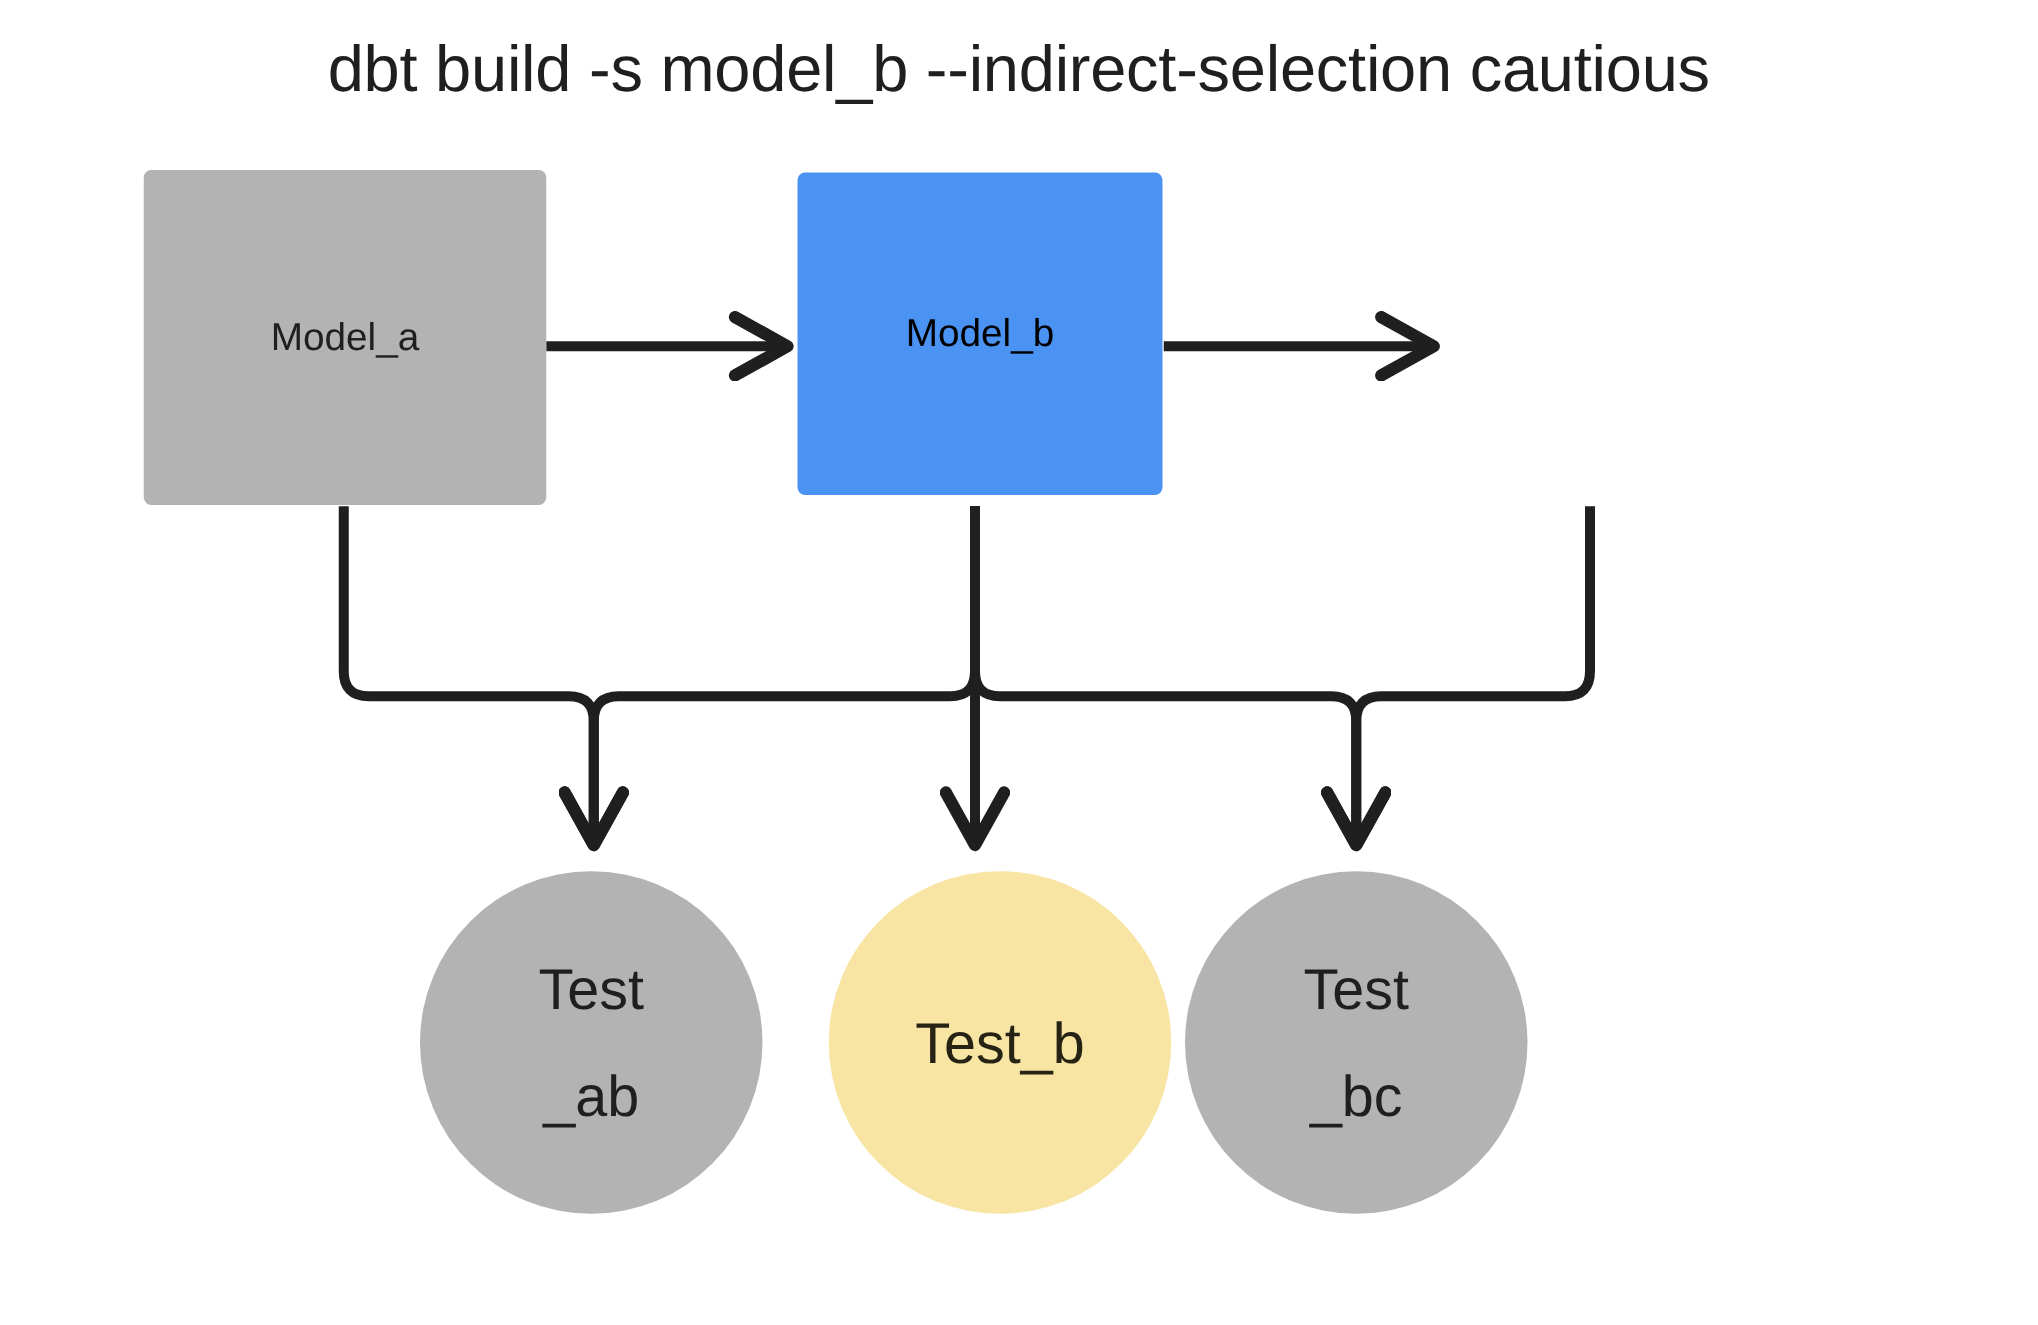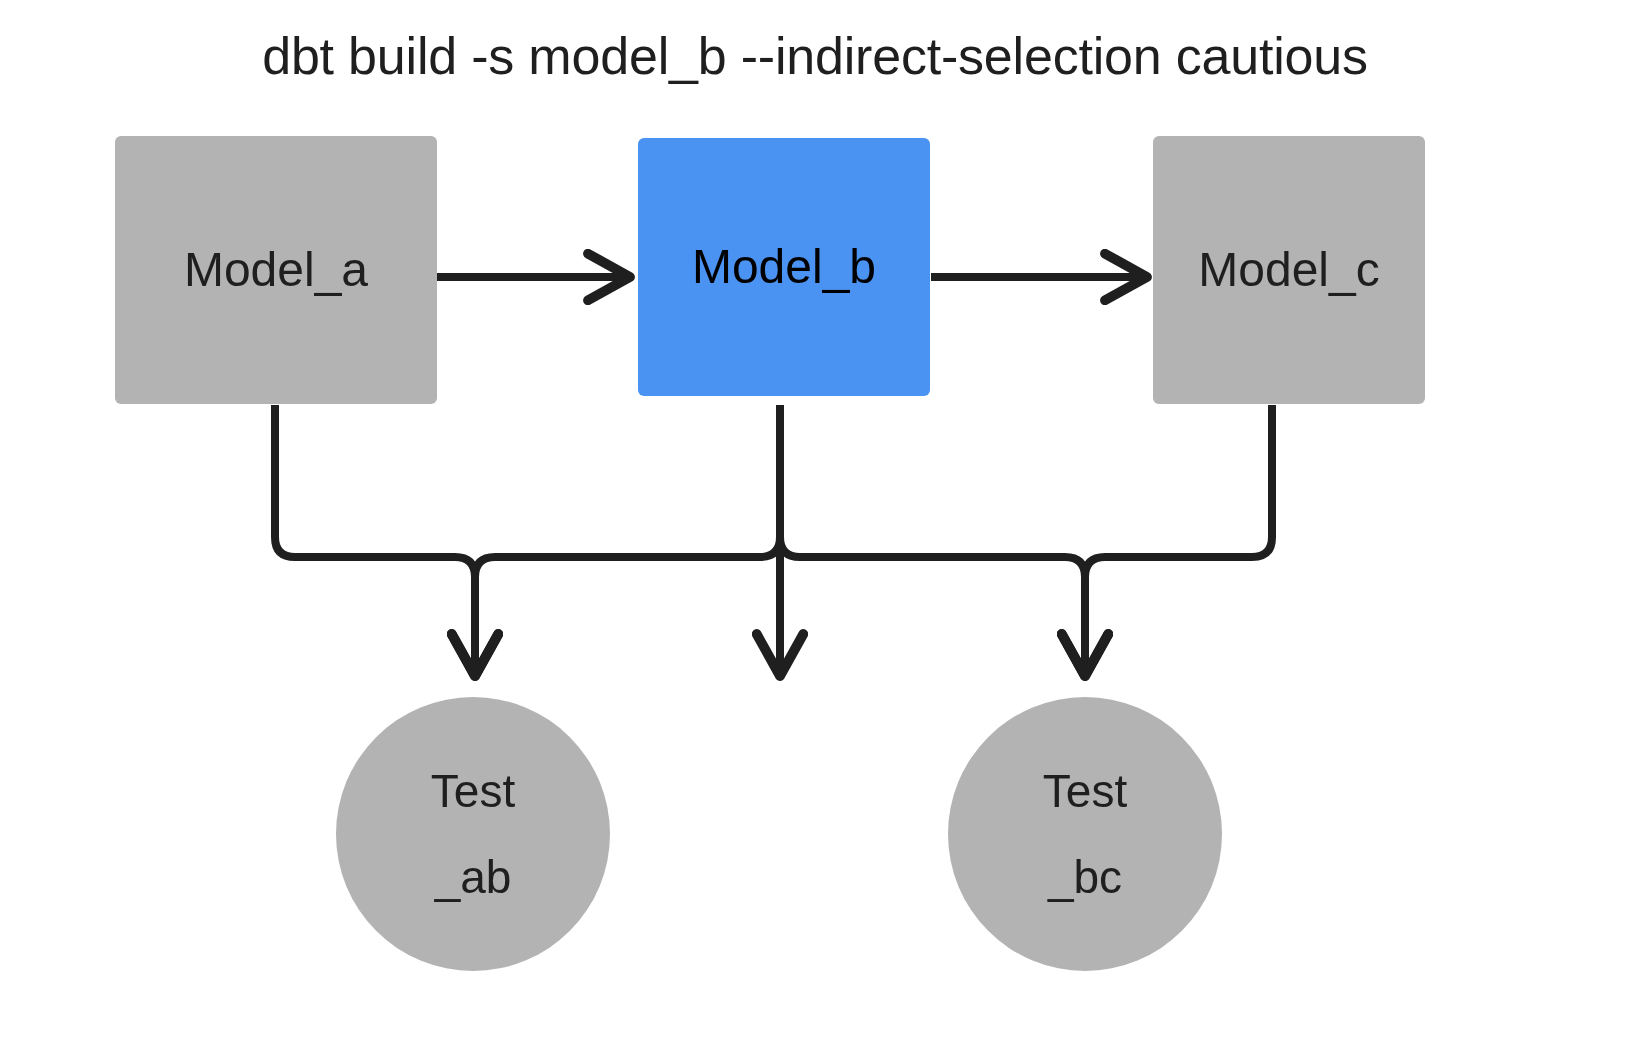"Model_a" .node-box { font-size: 48px -> 31px }
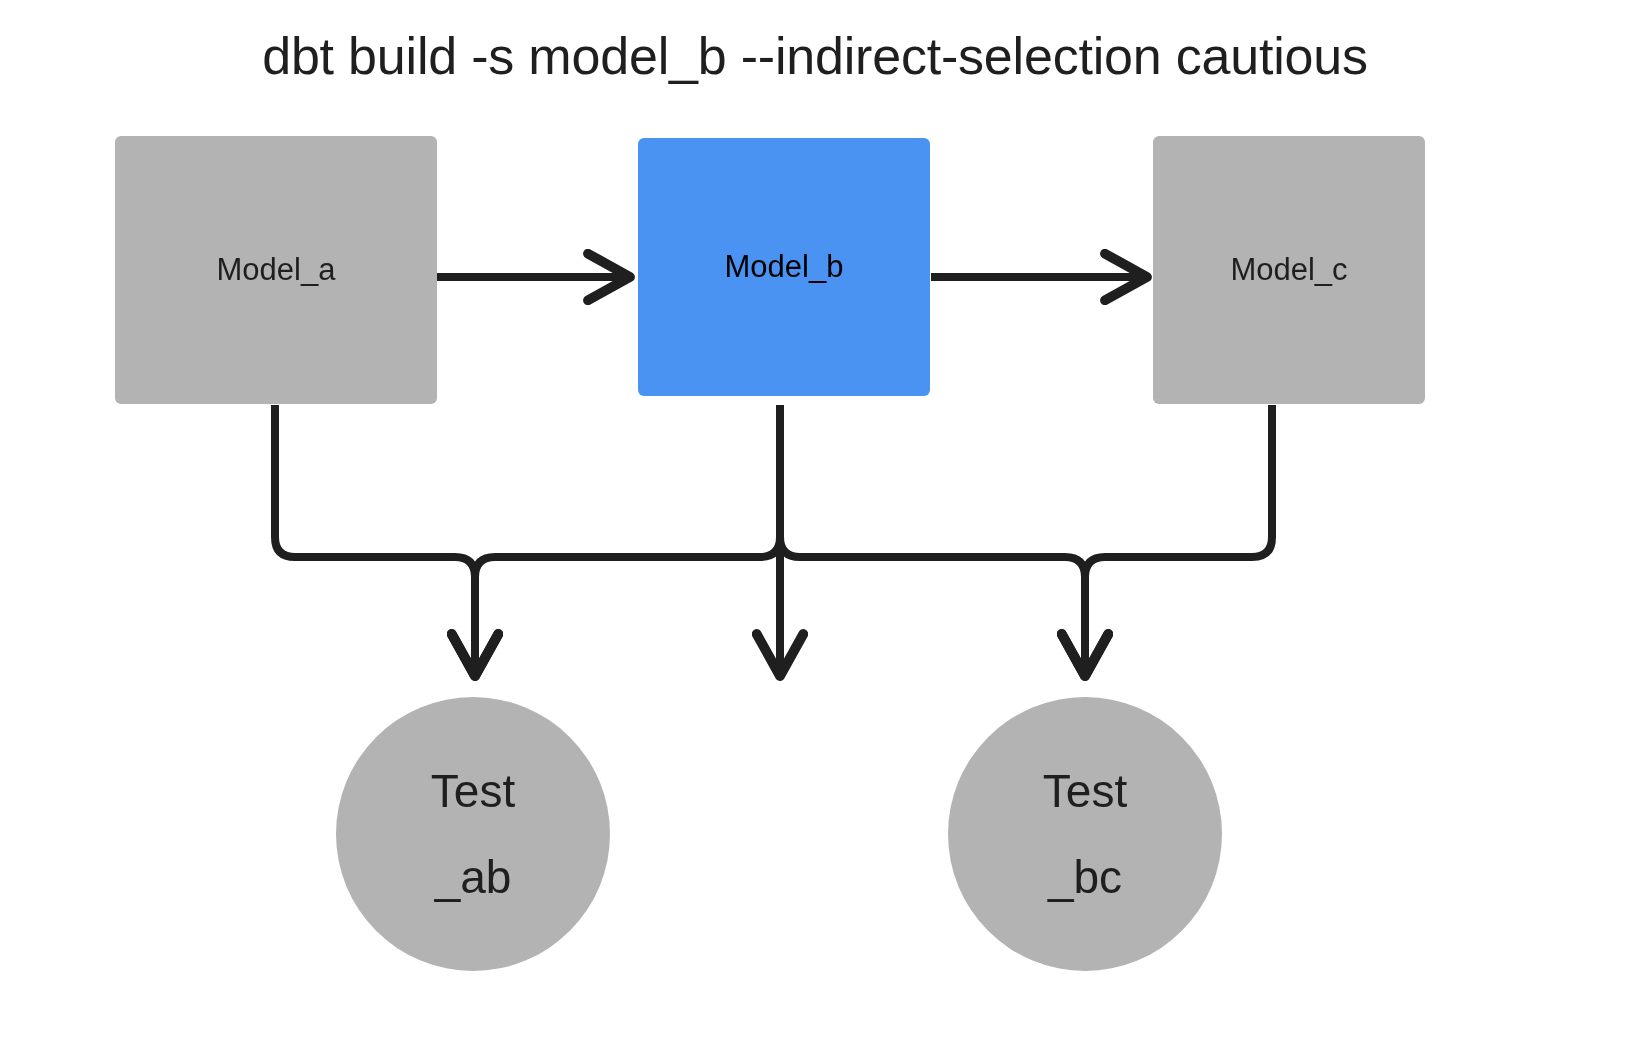"Model_c" div.node-box { html: <div> <span>Model_c</span> </div> -> none }
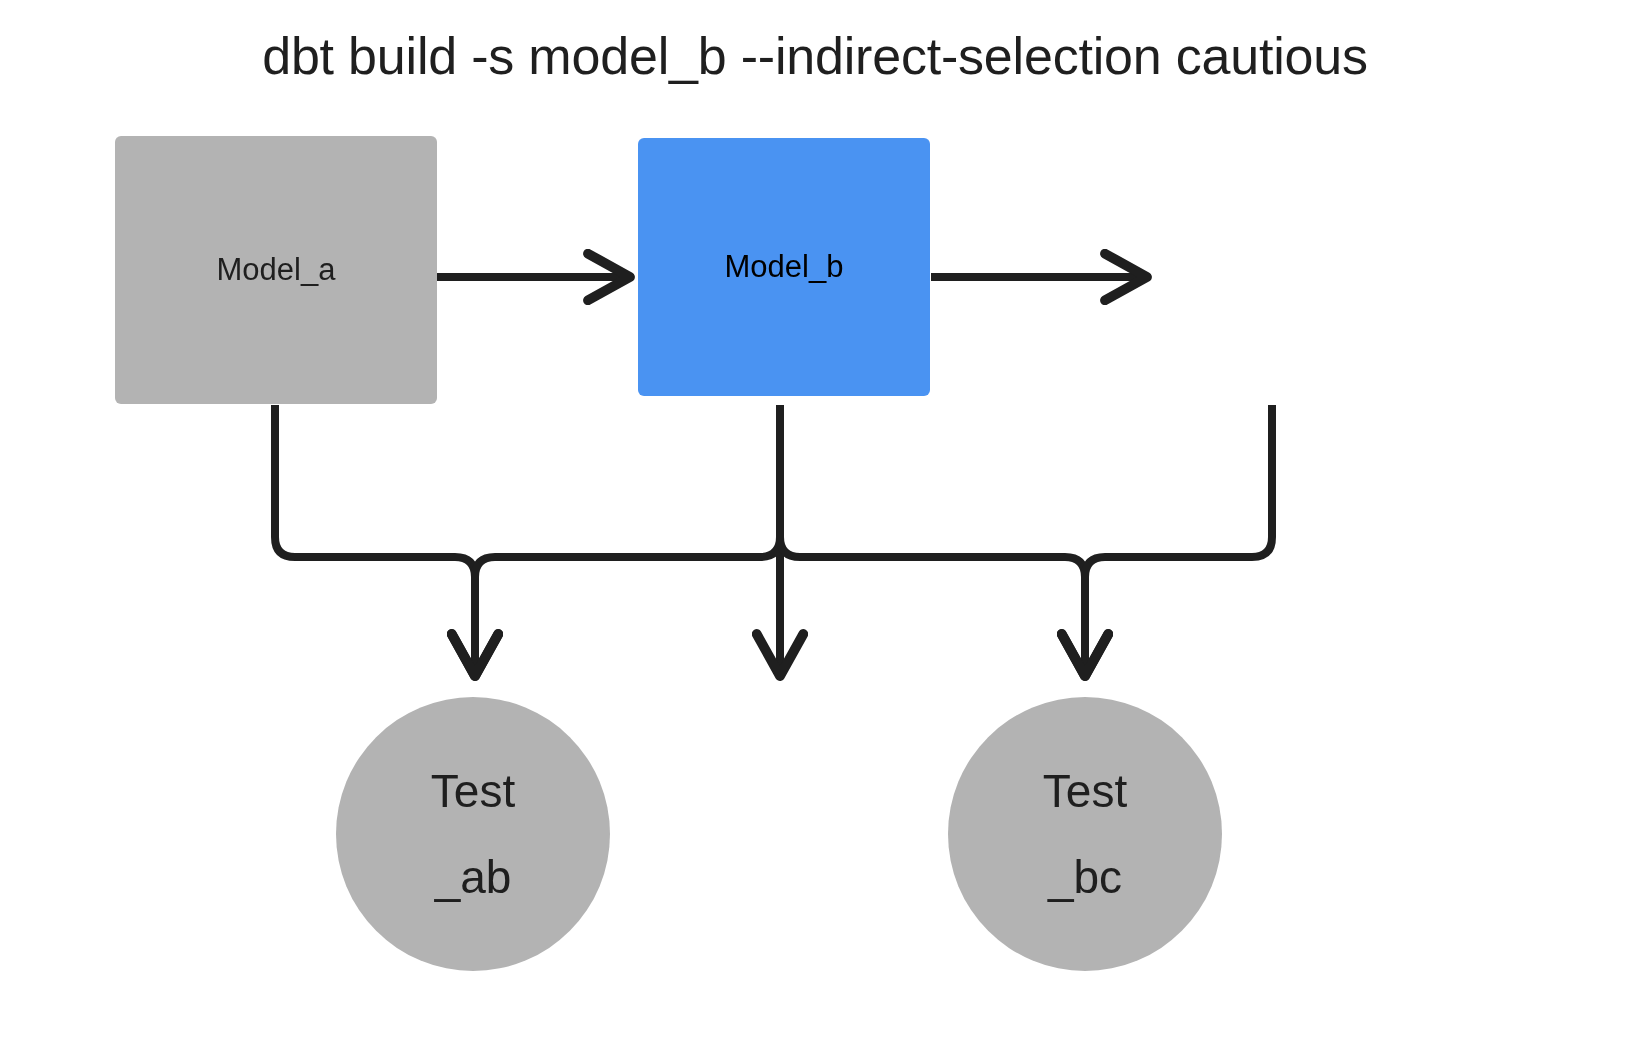"Test_b" div.node-circle { html: none -> <div> <span>Test_b</span> </div> }
